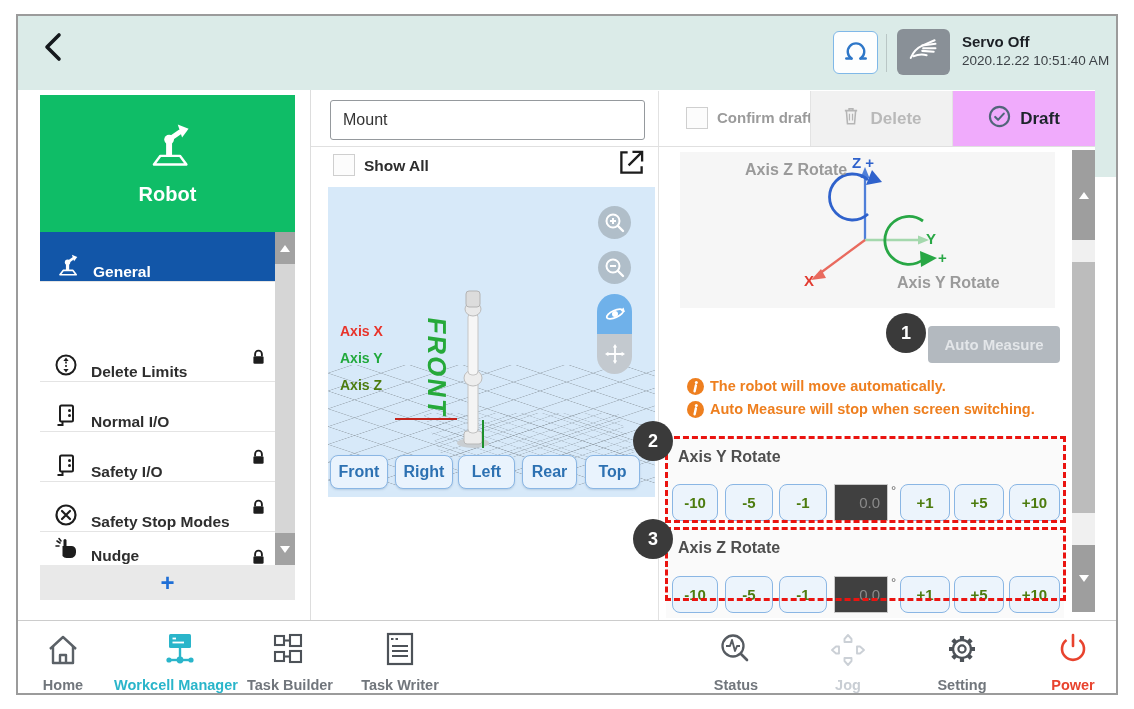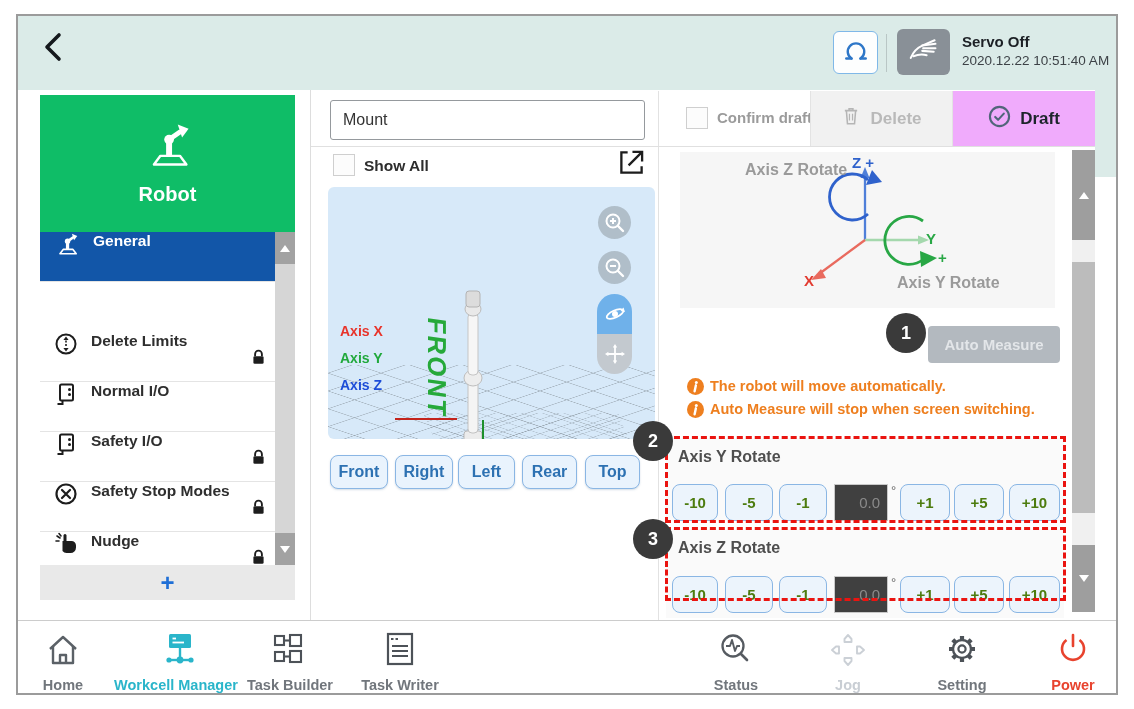"General" .side-item { align-items: flex-start -> flex-end }
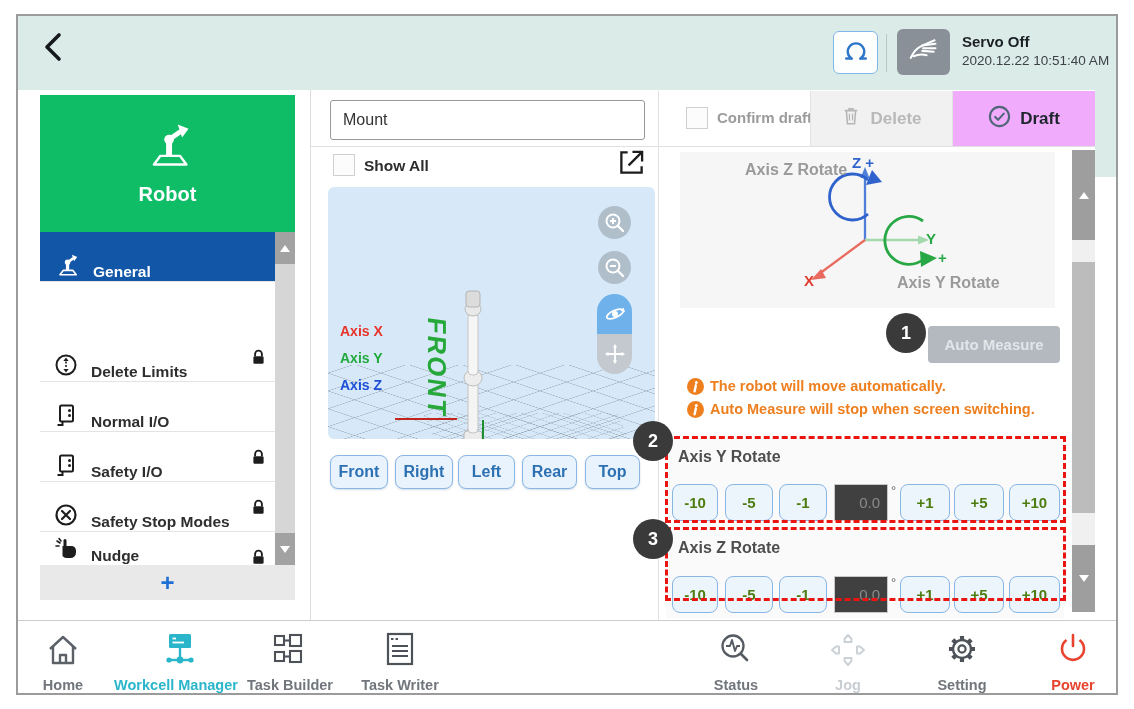"Axis X" .viewport { border-radius: 6px -> none; height: 252px -> 310px }
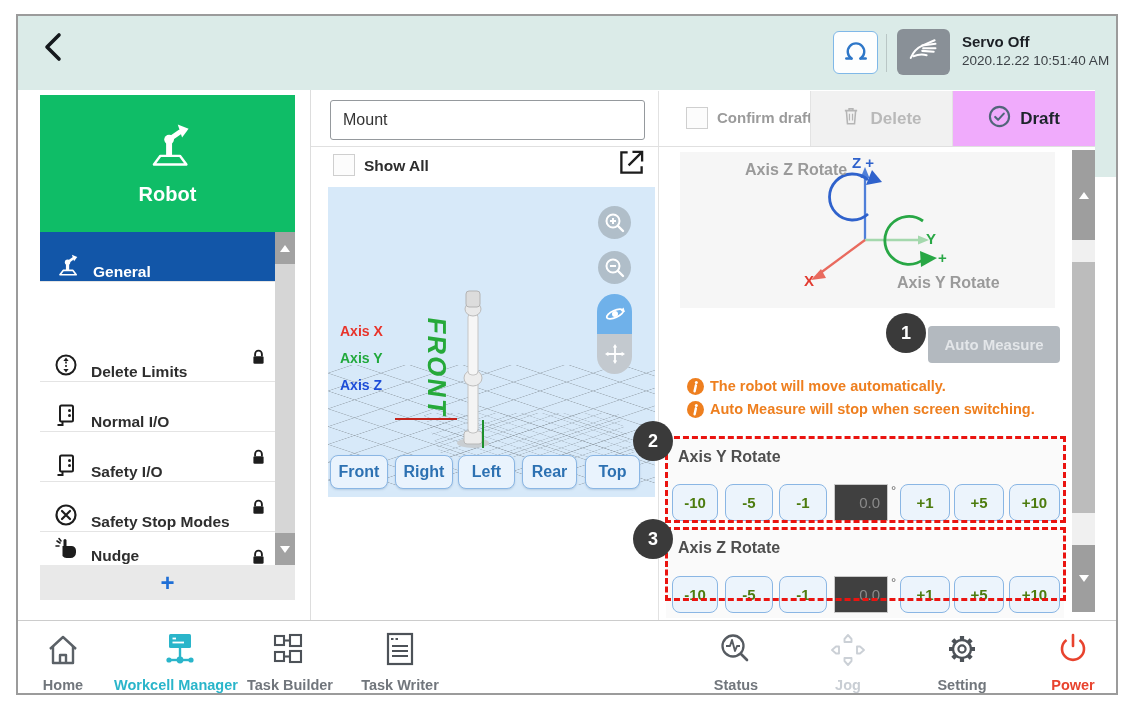"Axis Z" .ax-z { color: #1d4ed8 -> #4d7c0f }
